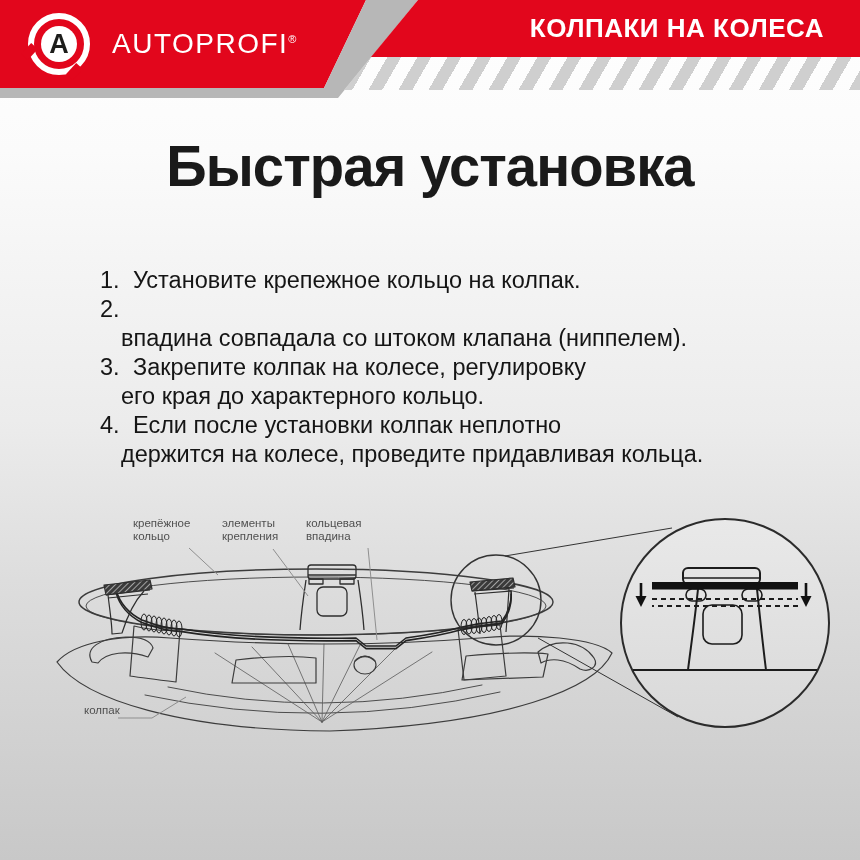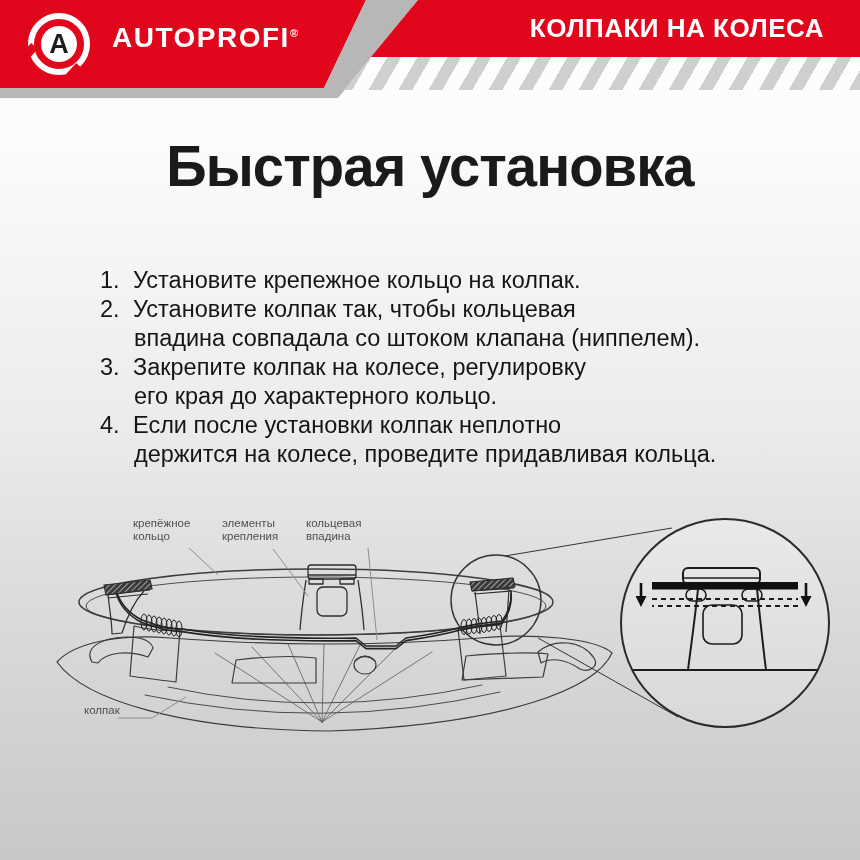"AUTOPROFI®" .wordmark { font-weight: bold -> normal; top: 22px -> 28px }
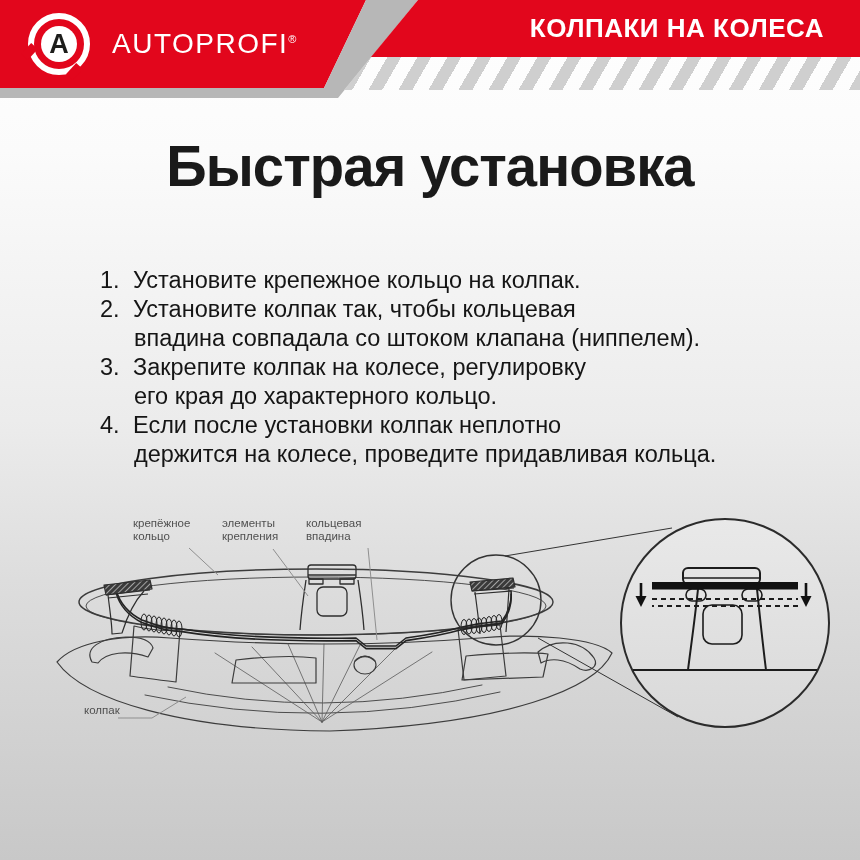"Установите колпак так, чтобы кольцевая" span { html: <span>Установите колпак так, чтобы кольцевая</span> -> none }
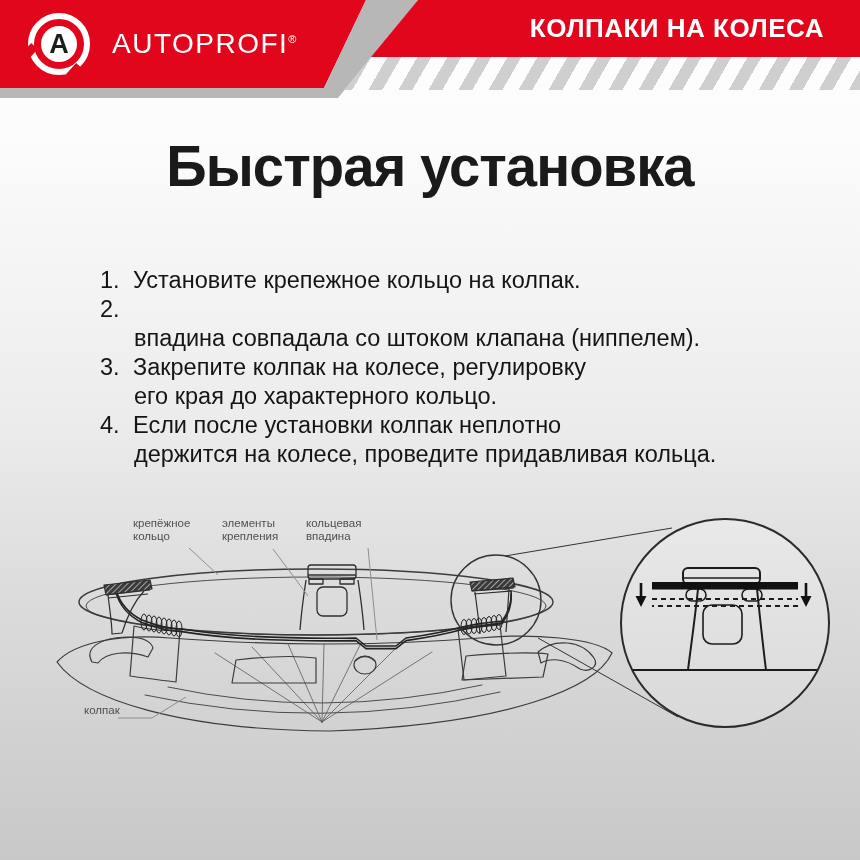"впадина совпадала со штоком клапана" .cont { margin-left: 34px -> 21px }
